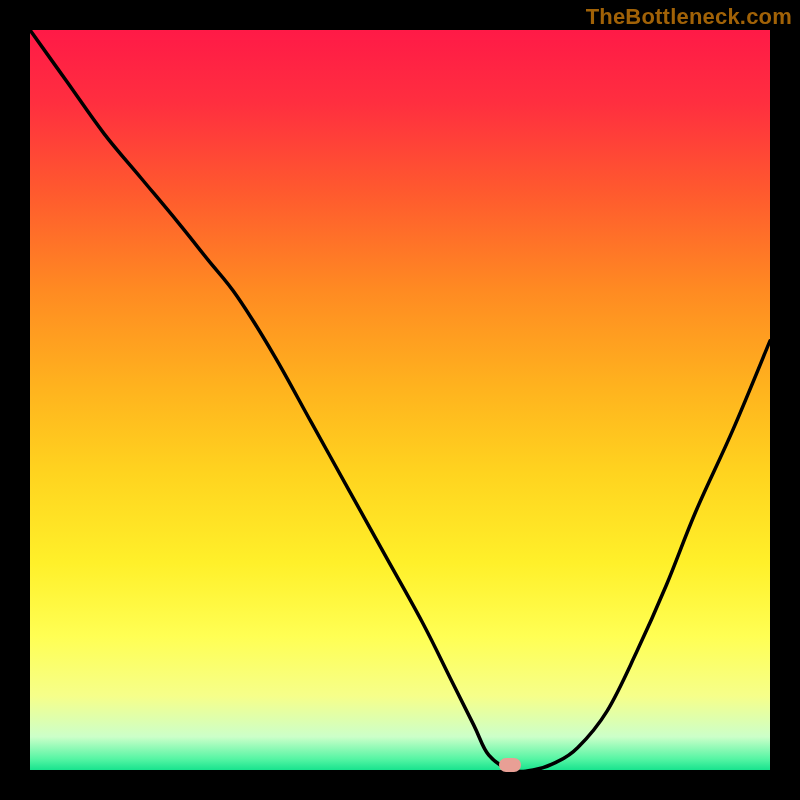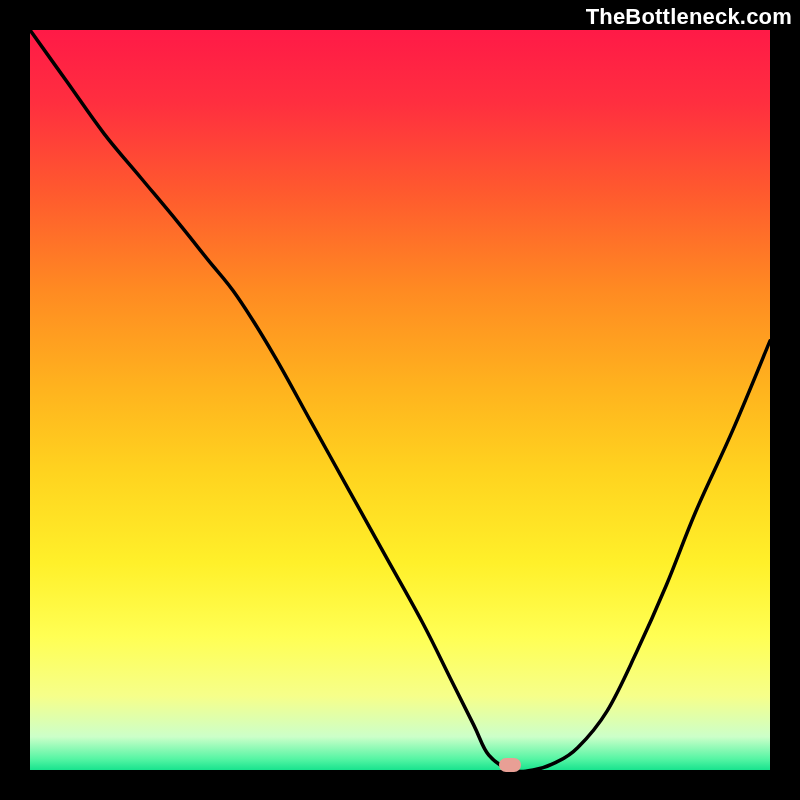"TheBottleneck.com" .watermark { color: #ffffff -> #a16207 }
